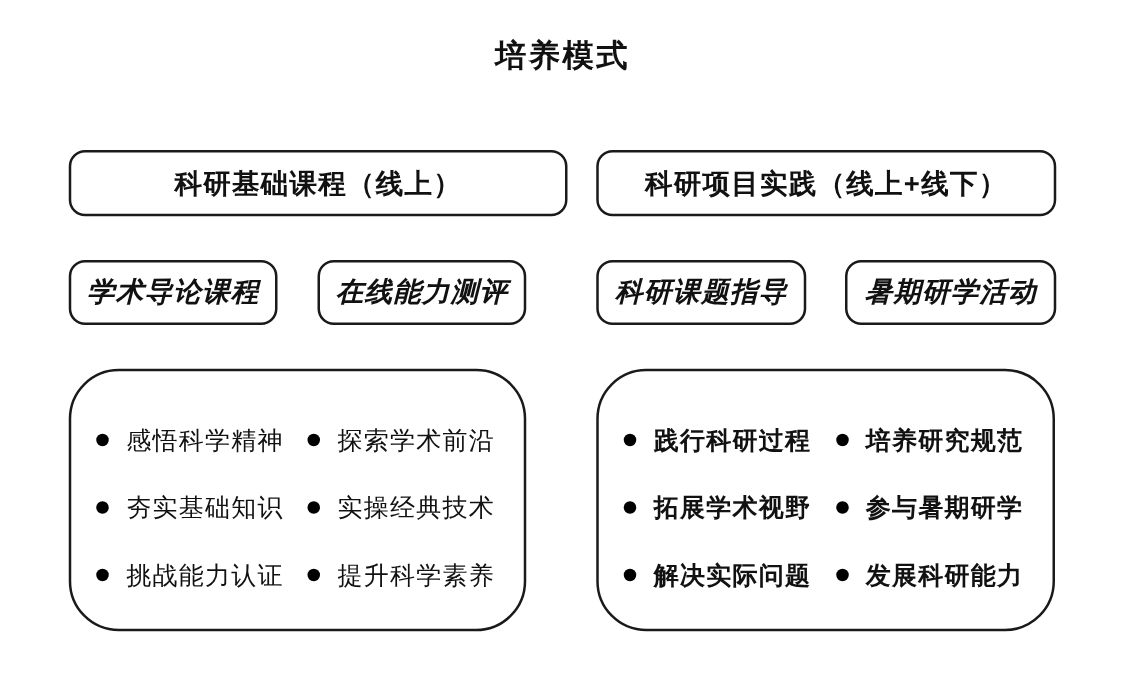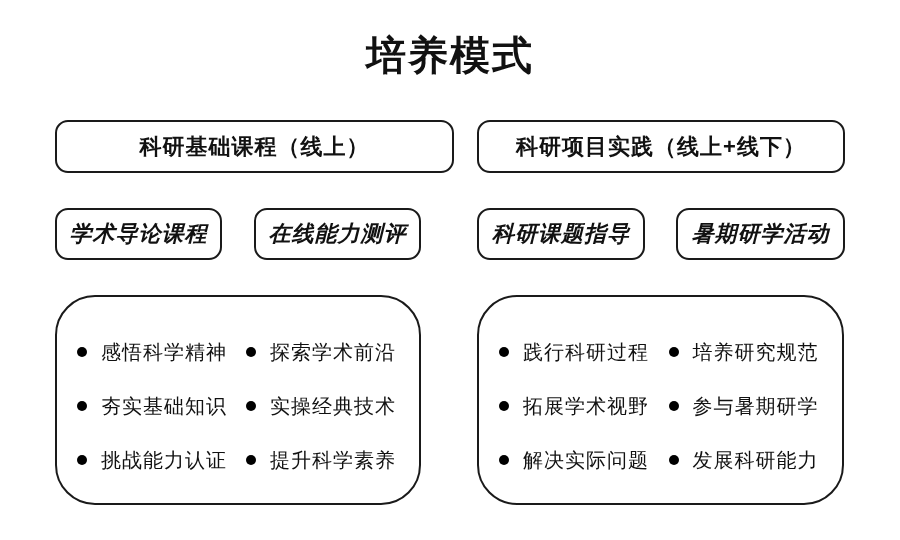"培养模式" .page-title { font-size: 40px -> 25px }
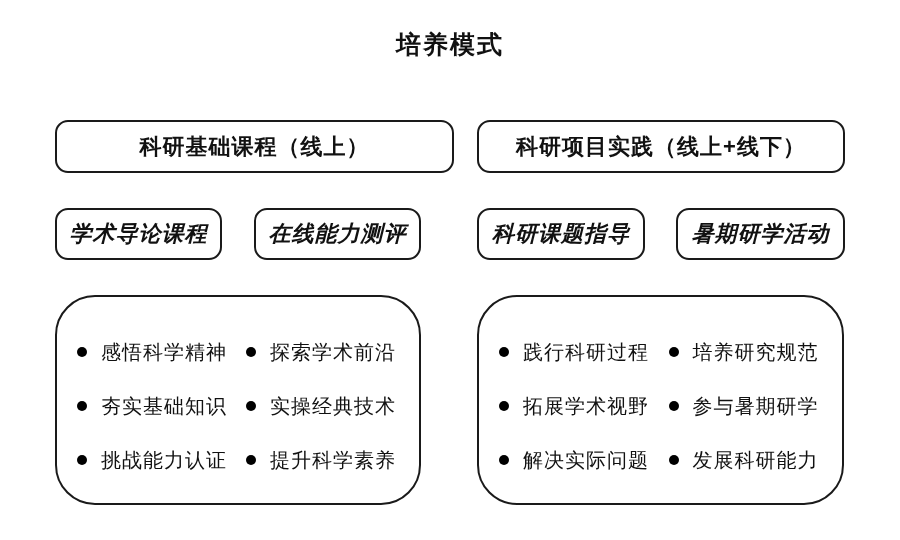"践行科研过程" .big-box.right { font-weight: none -> bold }
